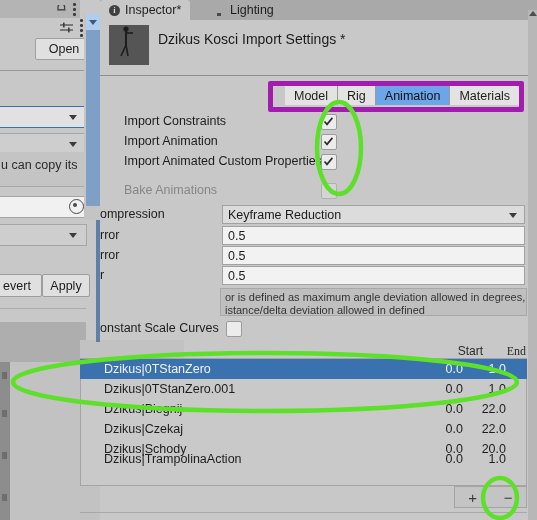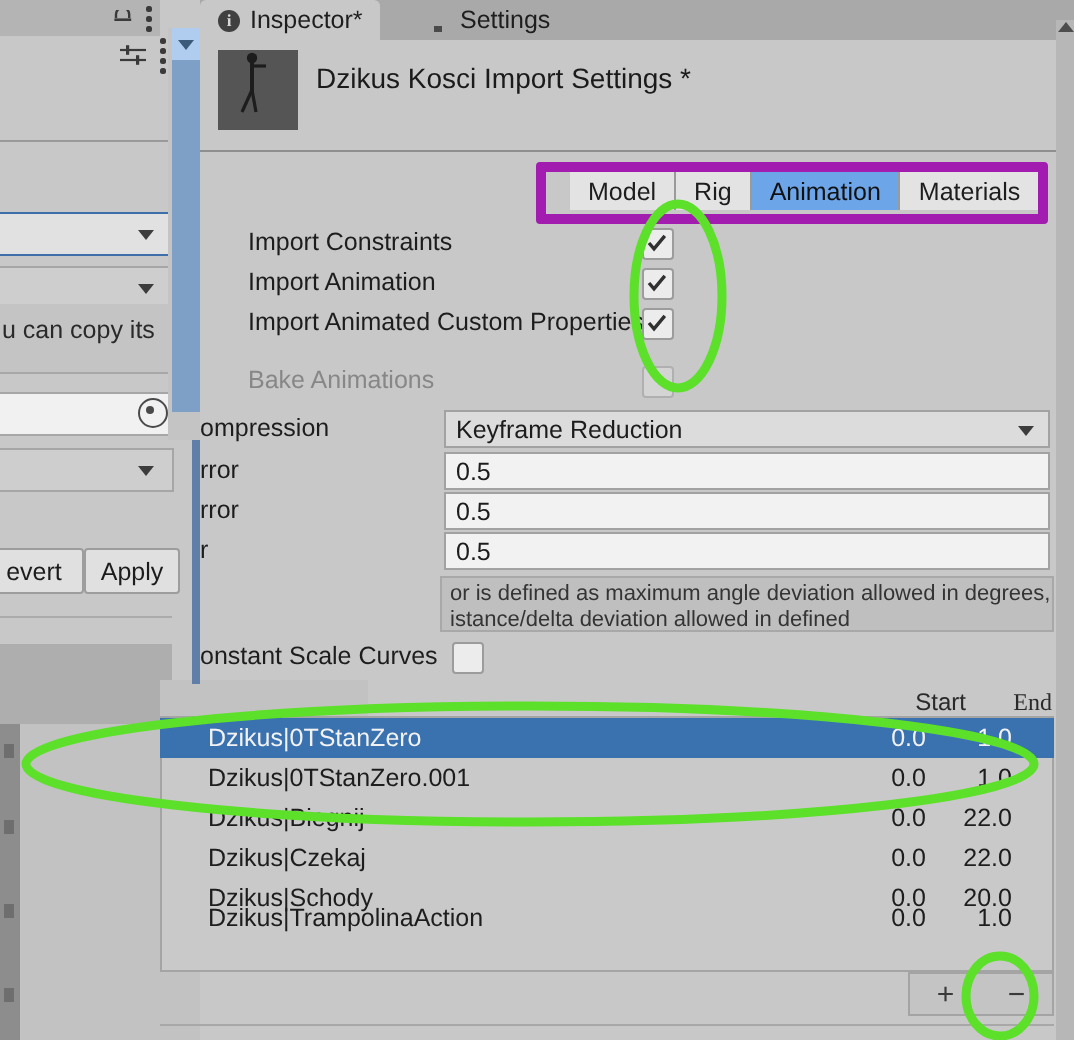"Settings" span { text: Settings -> Lighting }
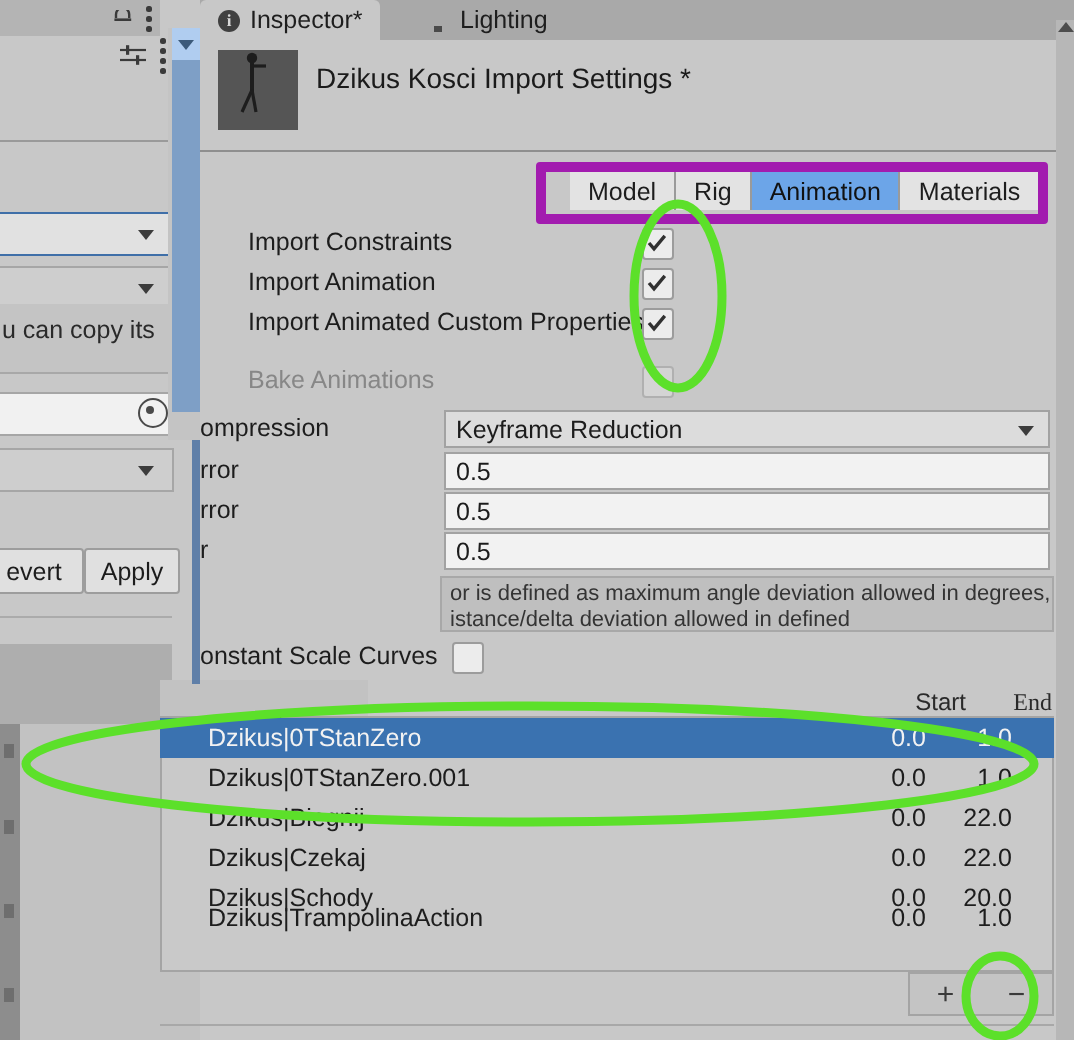"Open" div.btn-open { html: none -> <div>Open</div> }
